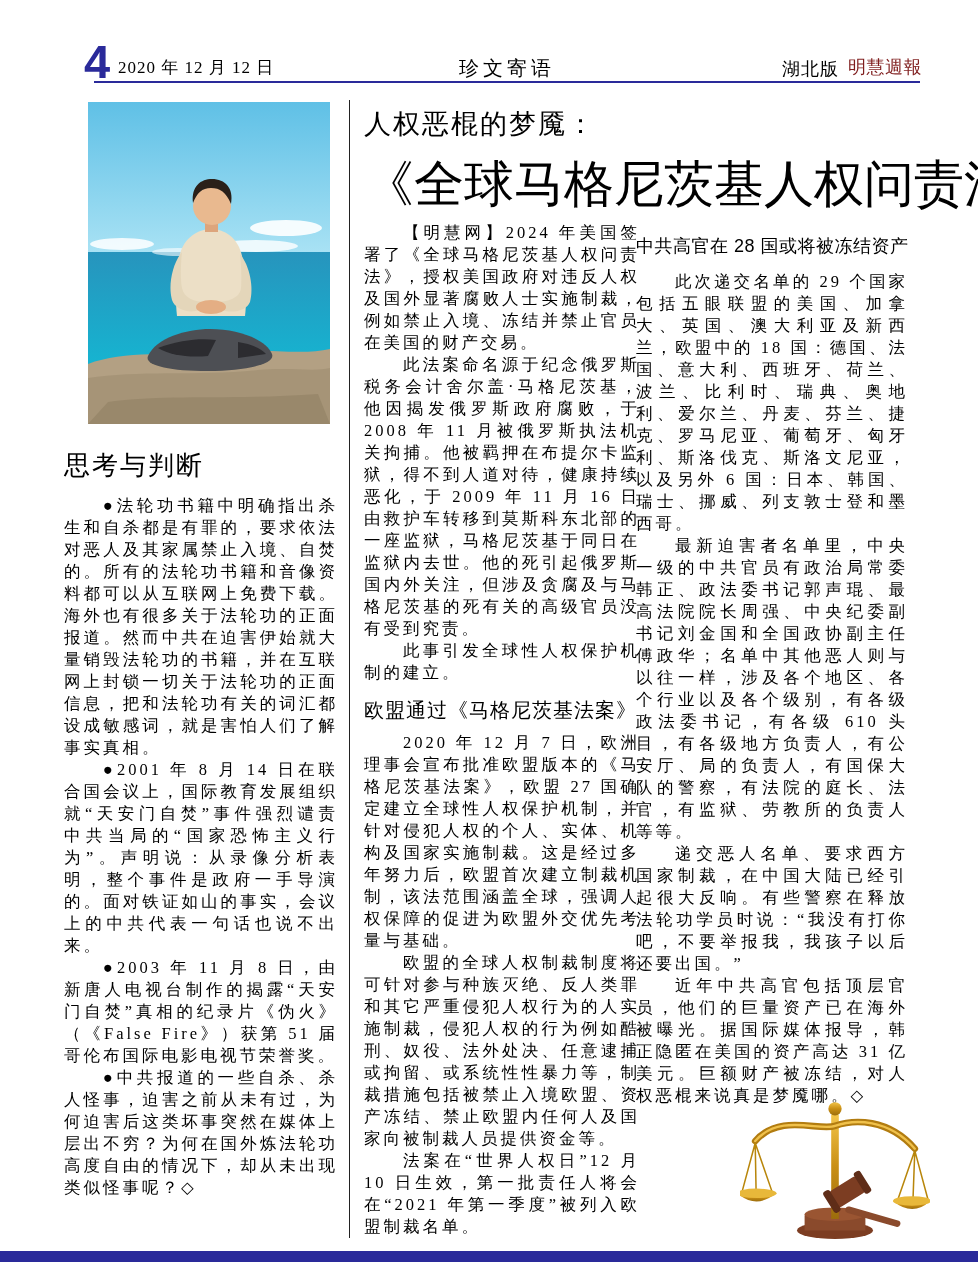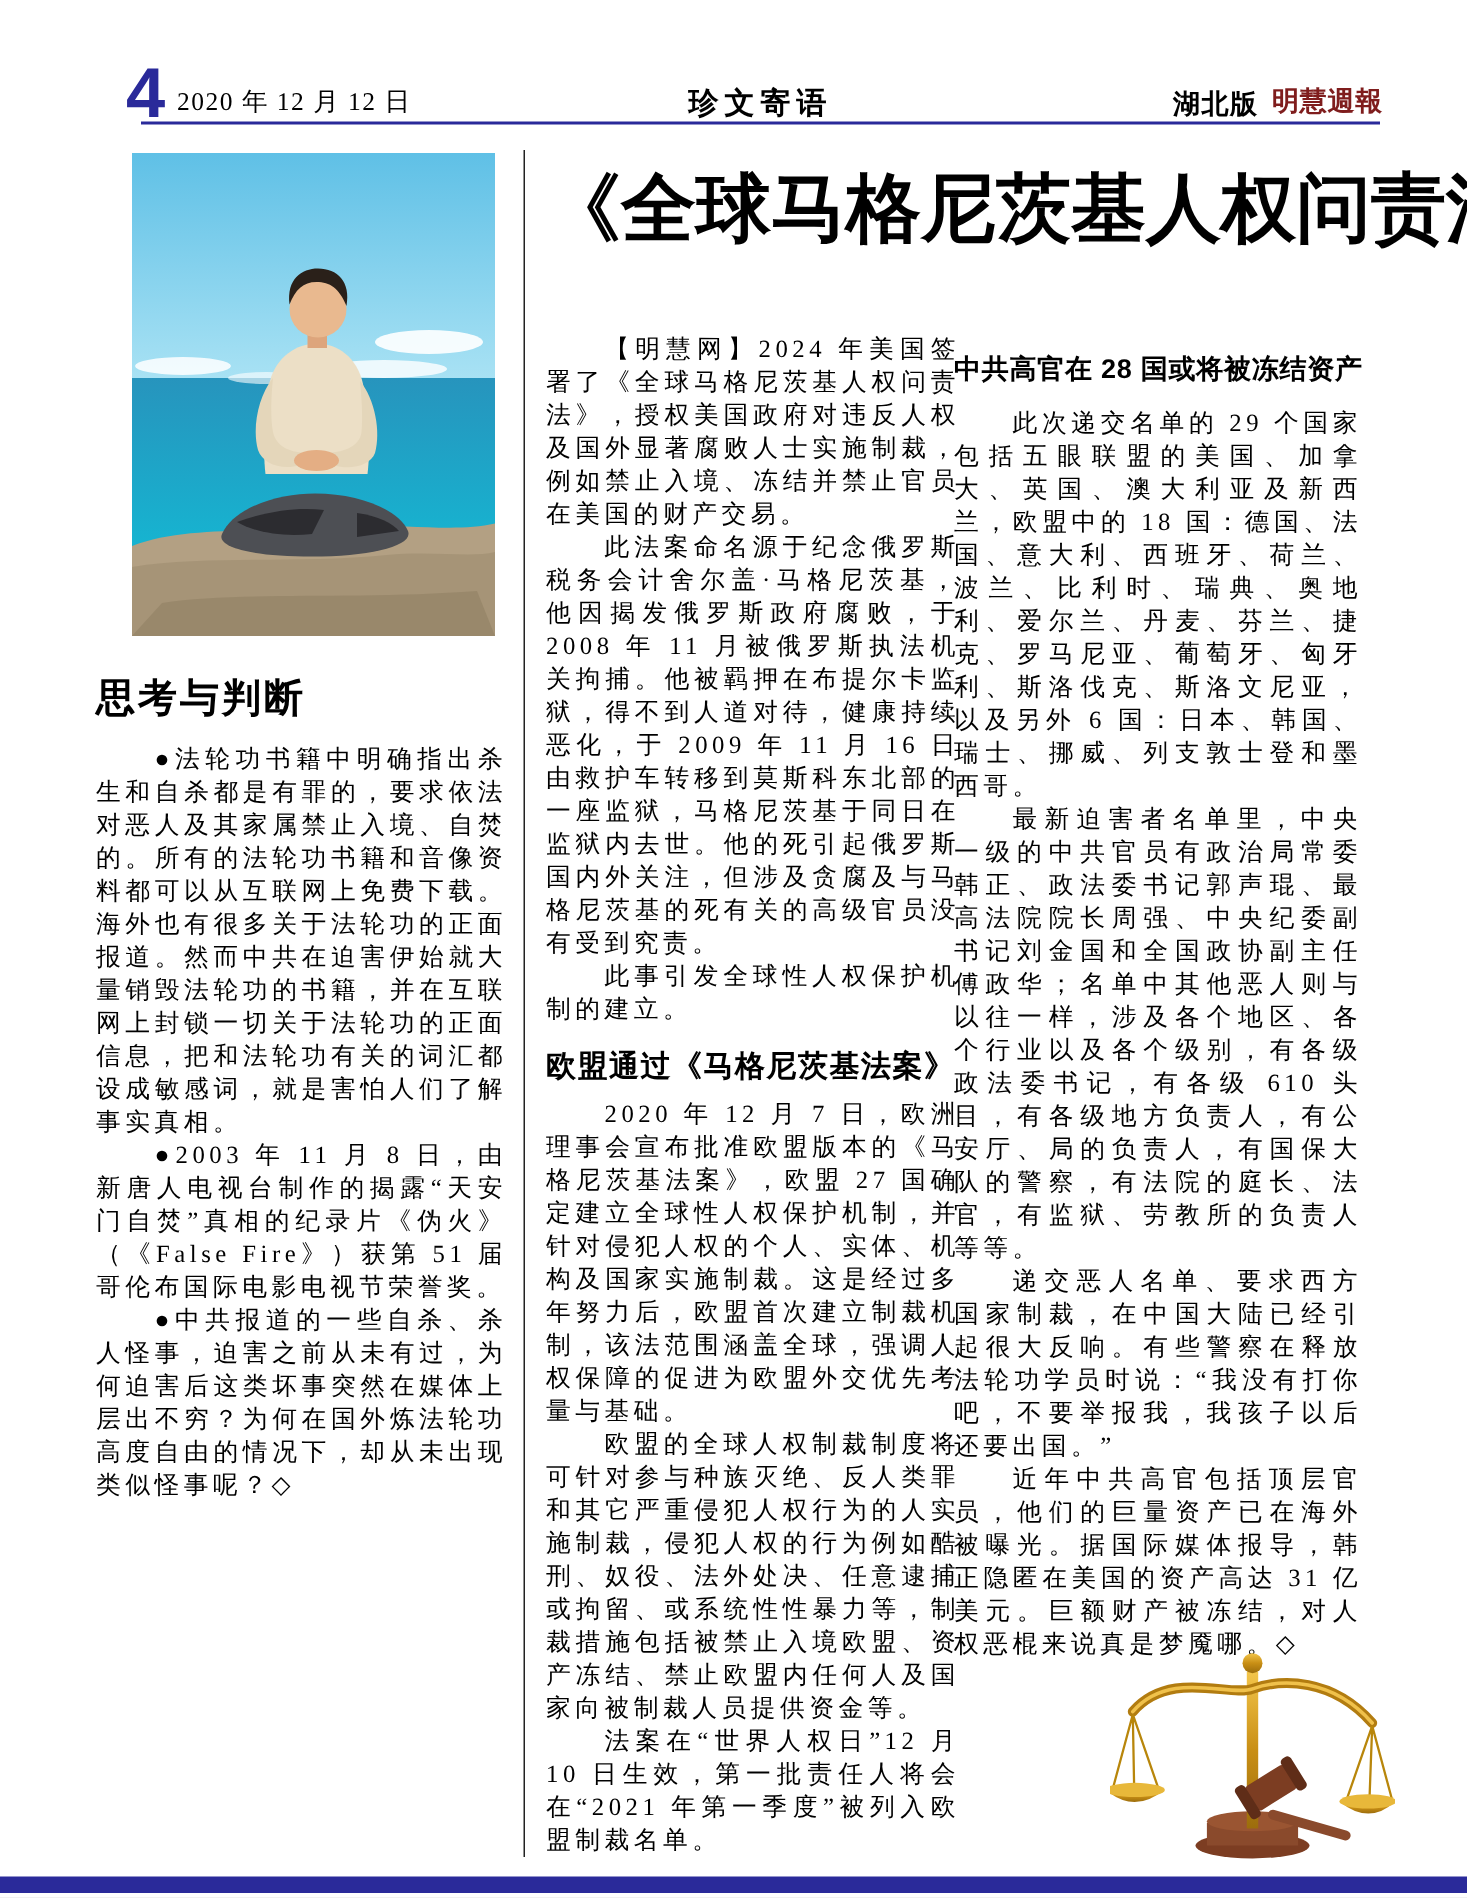"珍文寄语" .sans { font-weight: bold -> normal }
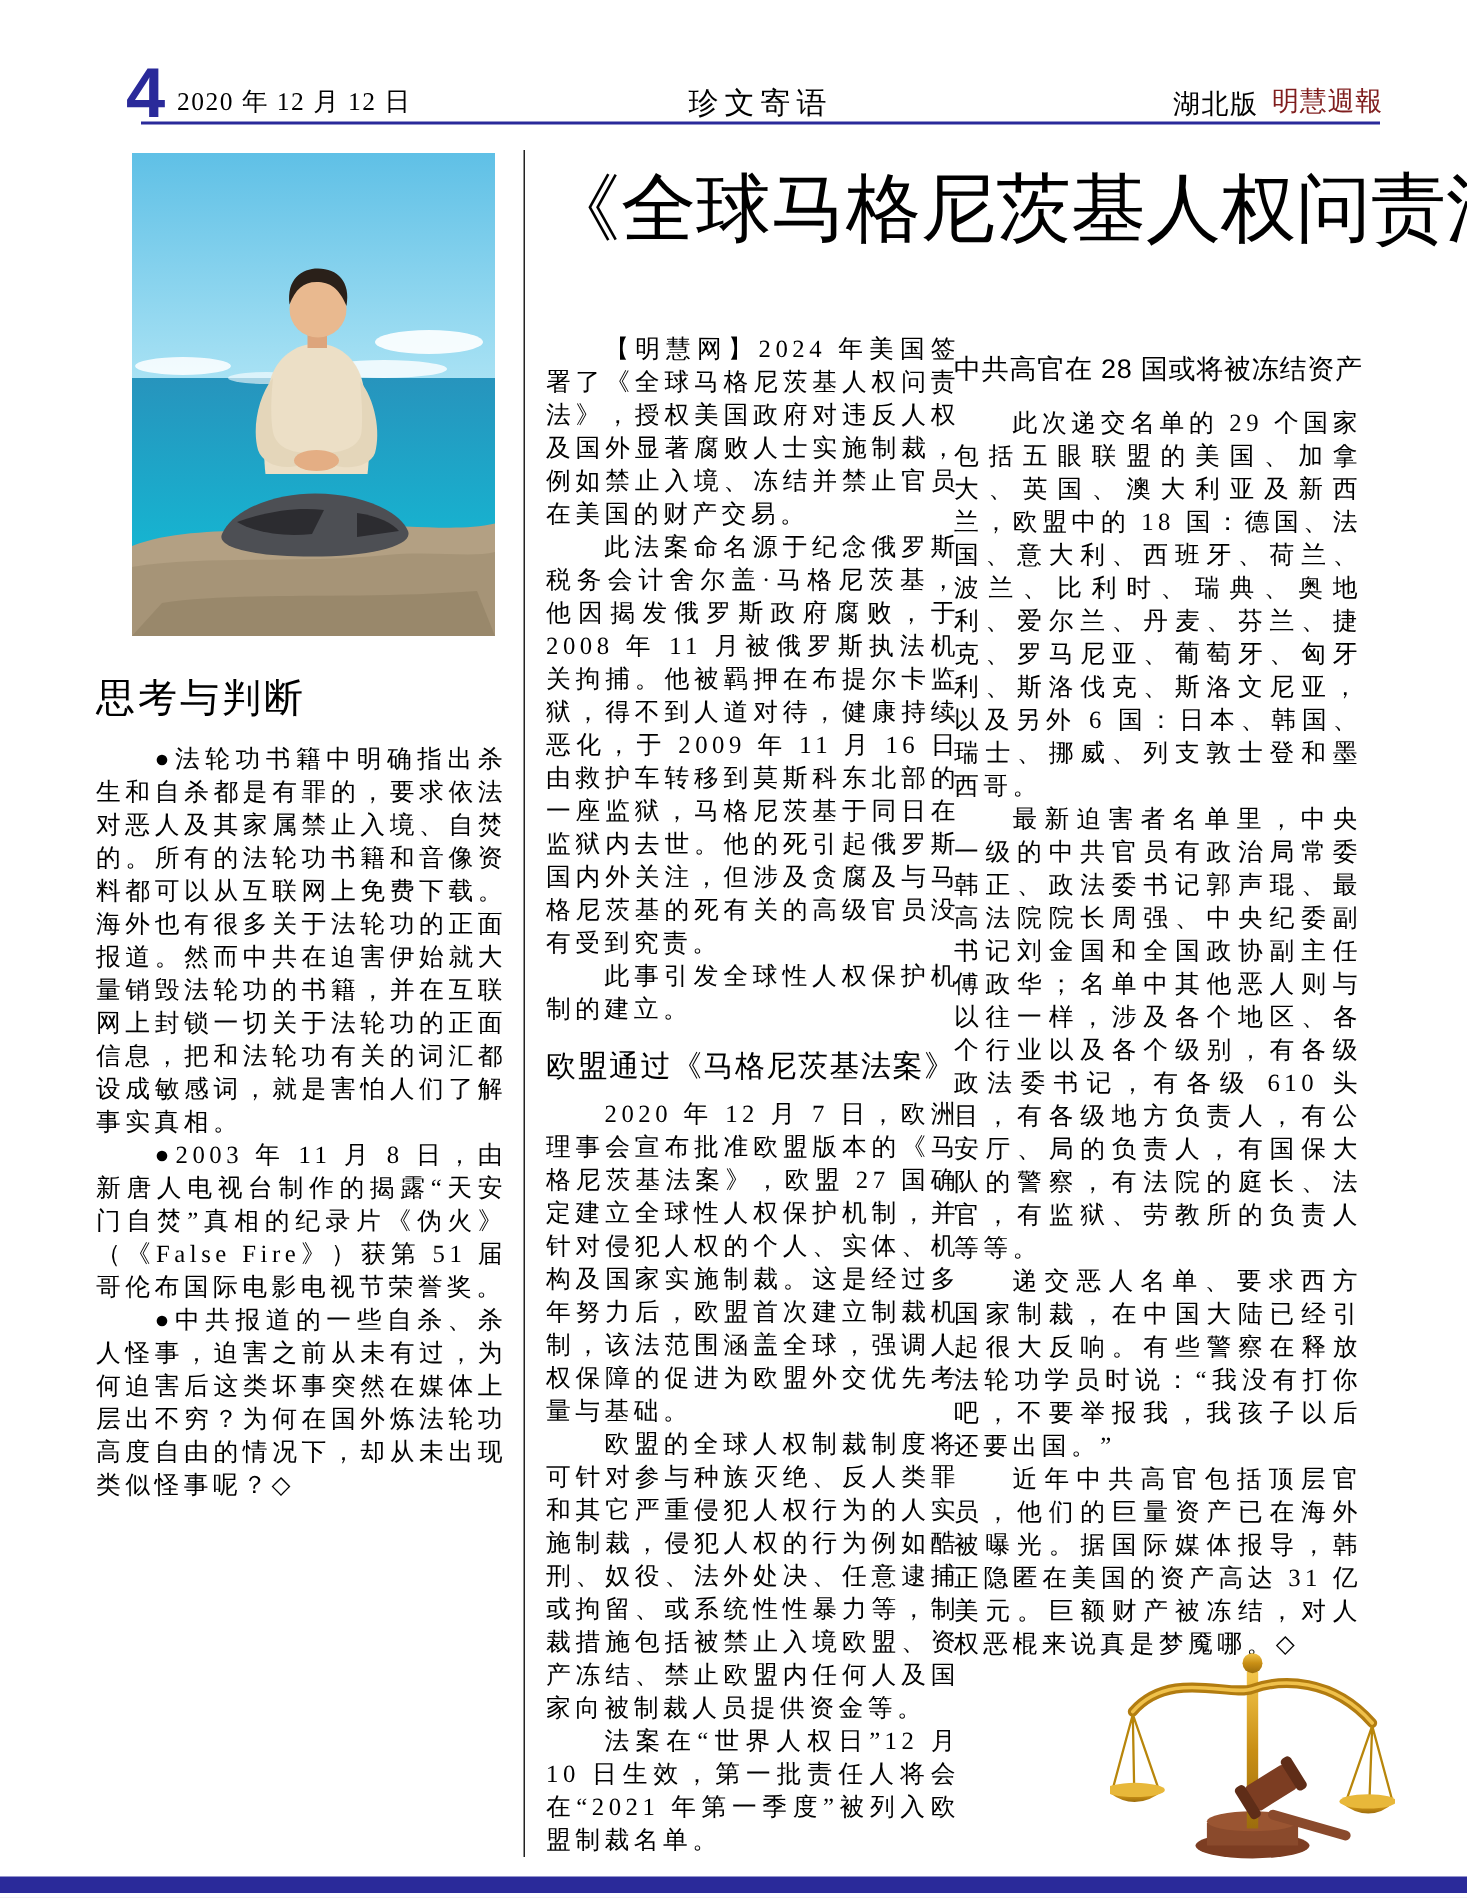"人权恶棍的梦魇：" div.kicker { html: none -> <div>人权恶棍的梦魇：</div> }
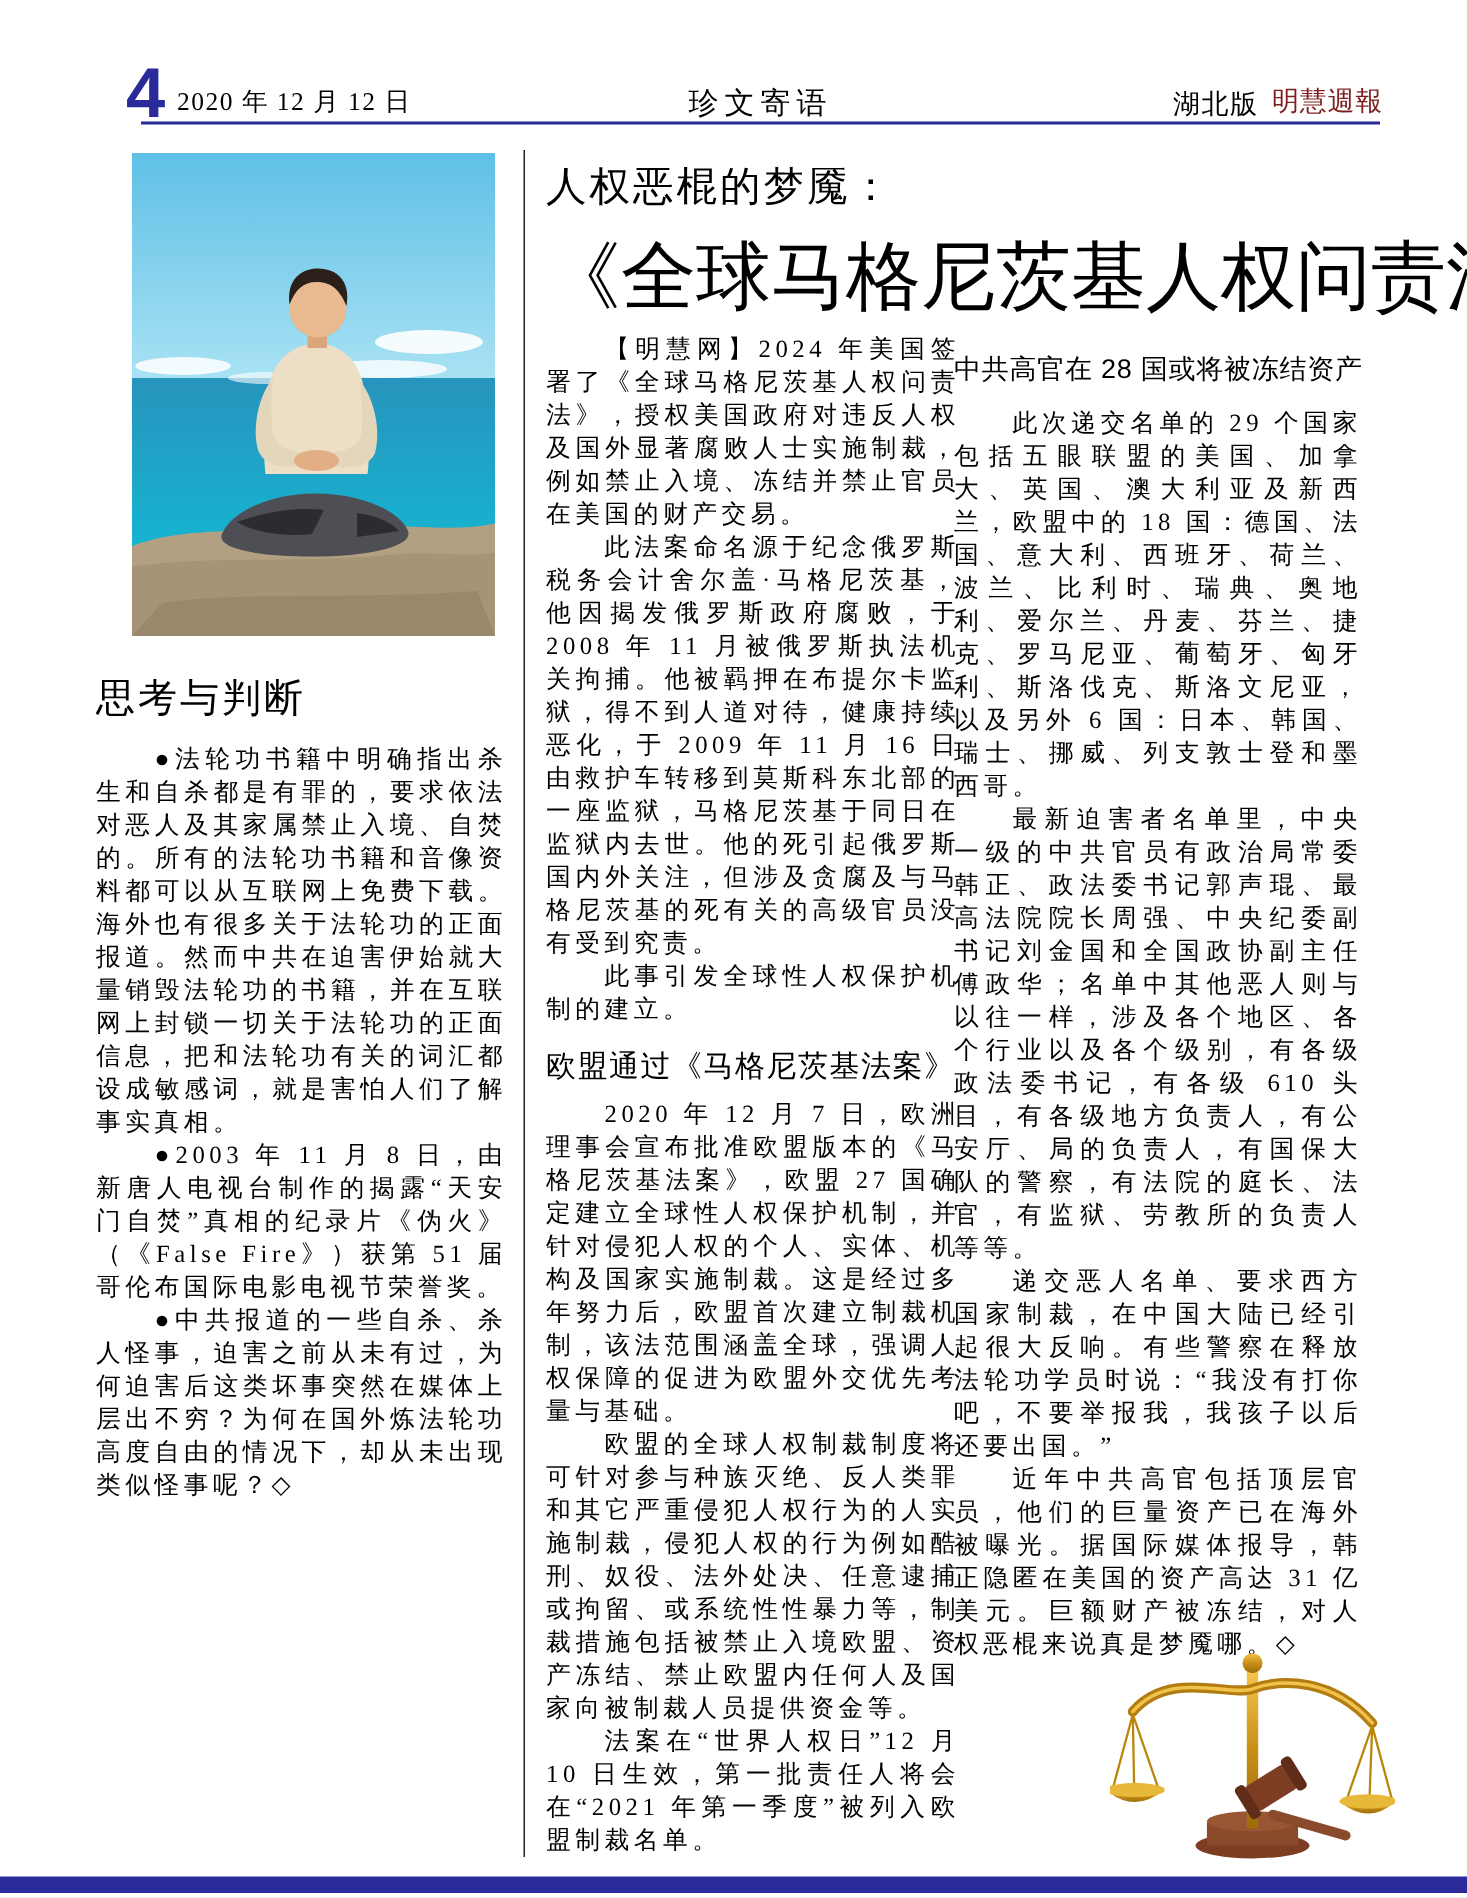"●2001 年 8 月 14" p.body { html: none -> <p>●2001 年 8 月 14 日在联合国会议上，国际教育发展组织就“天安门自焚”事件强烈谴责中共当局的“国家恐怖主义行为”。声明说：从录像分析表明，整个事件是政府一手导演的。面对铁证如山的事实，会议上的中共代表一句话也说不出来。</p> }
